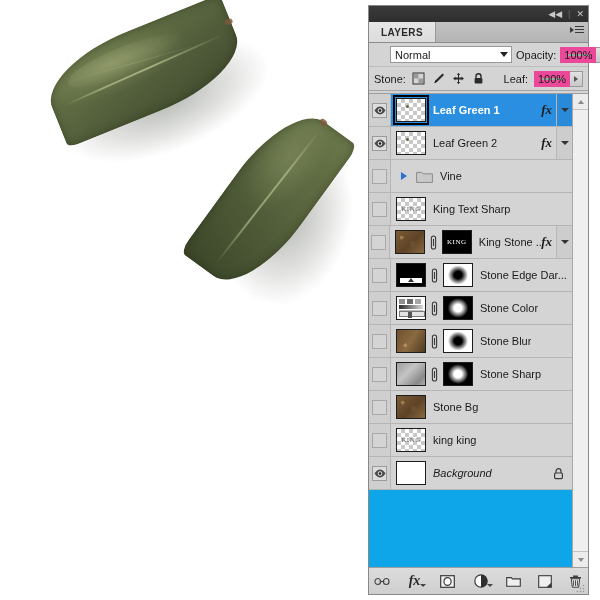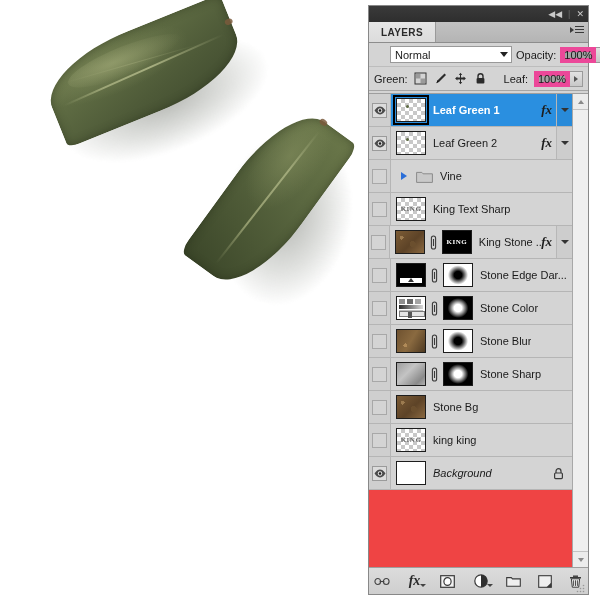"100%" .numfield { border: 5px solid #ec4899 -> 7px solid #ec4899 }
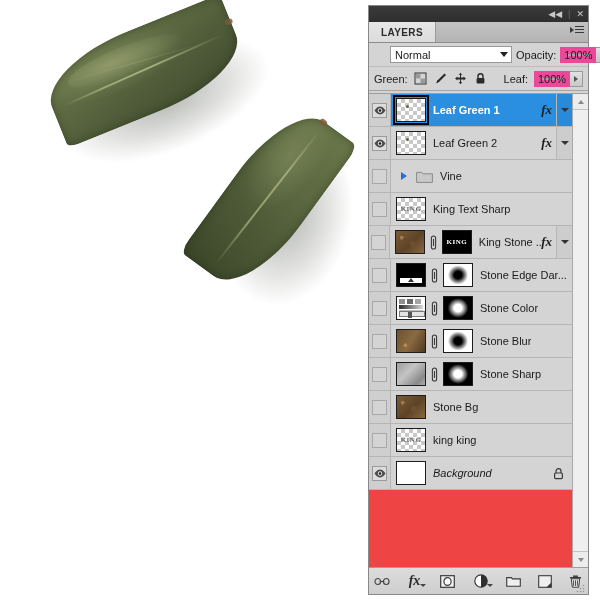"Green:" span.lbl { text: Green -> Stone }
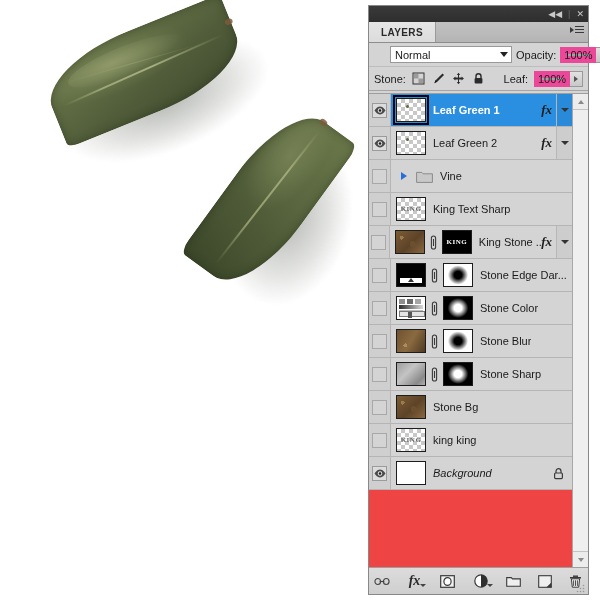"Leaf Green 1" .list { background: #ef4444 -> #0ea5e9 }
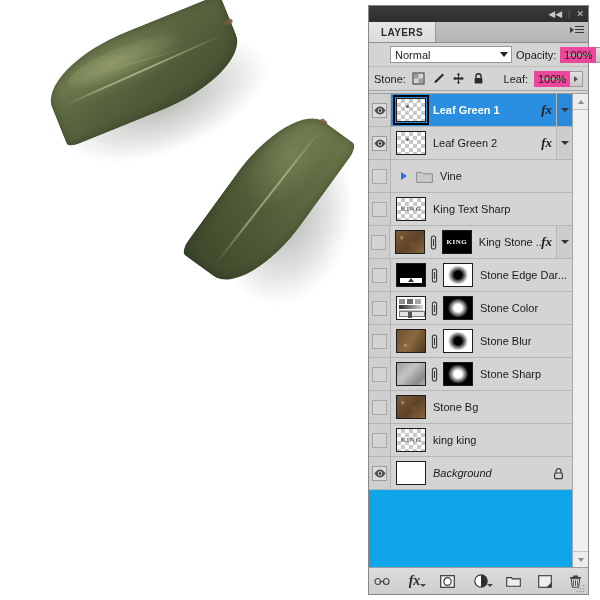"KING" .thumbcell { font-weight: bold -> none }
